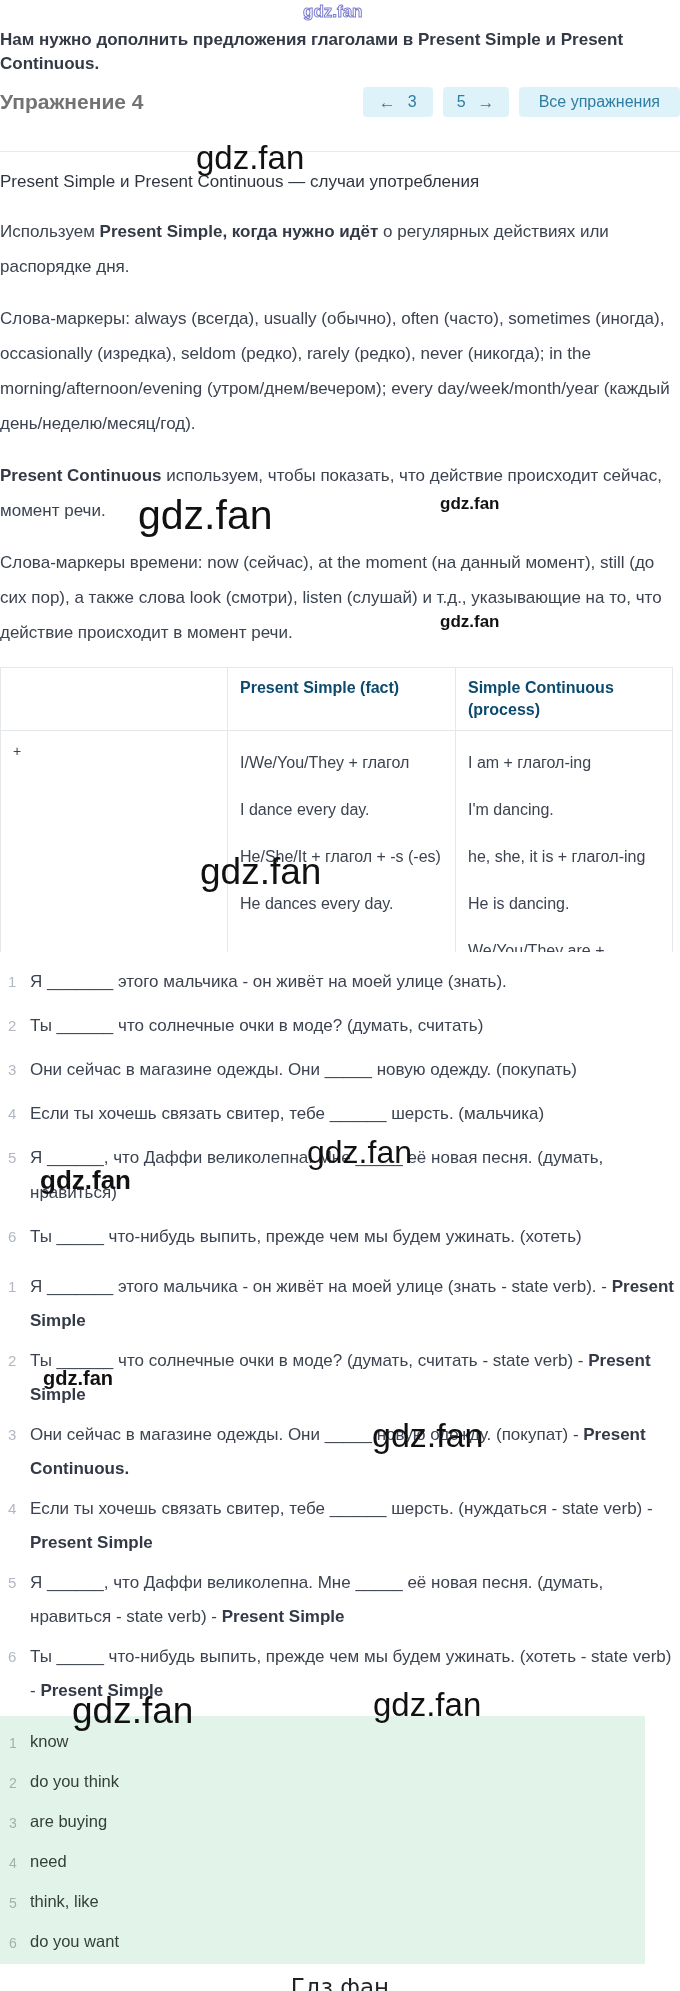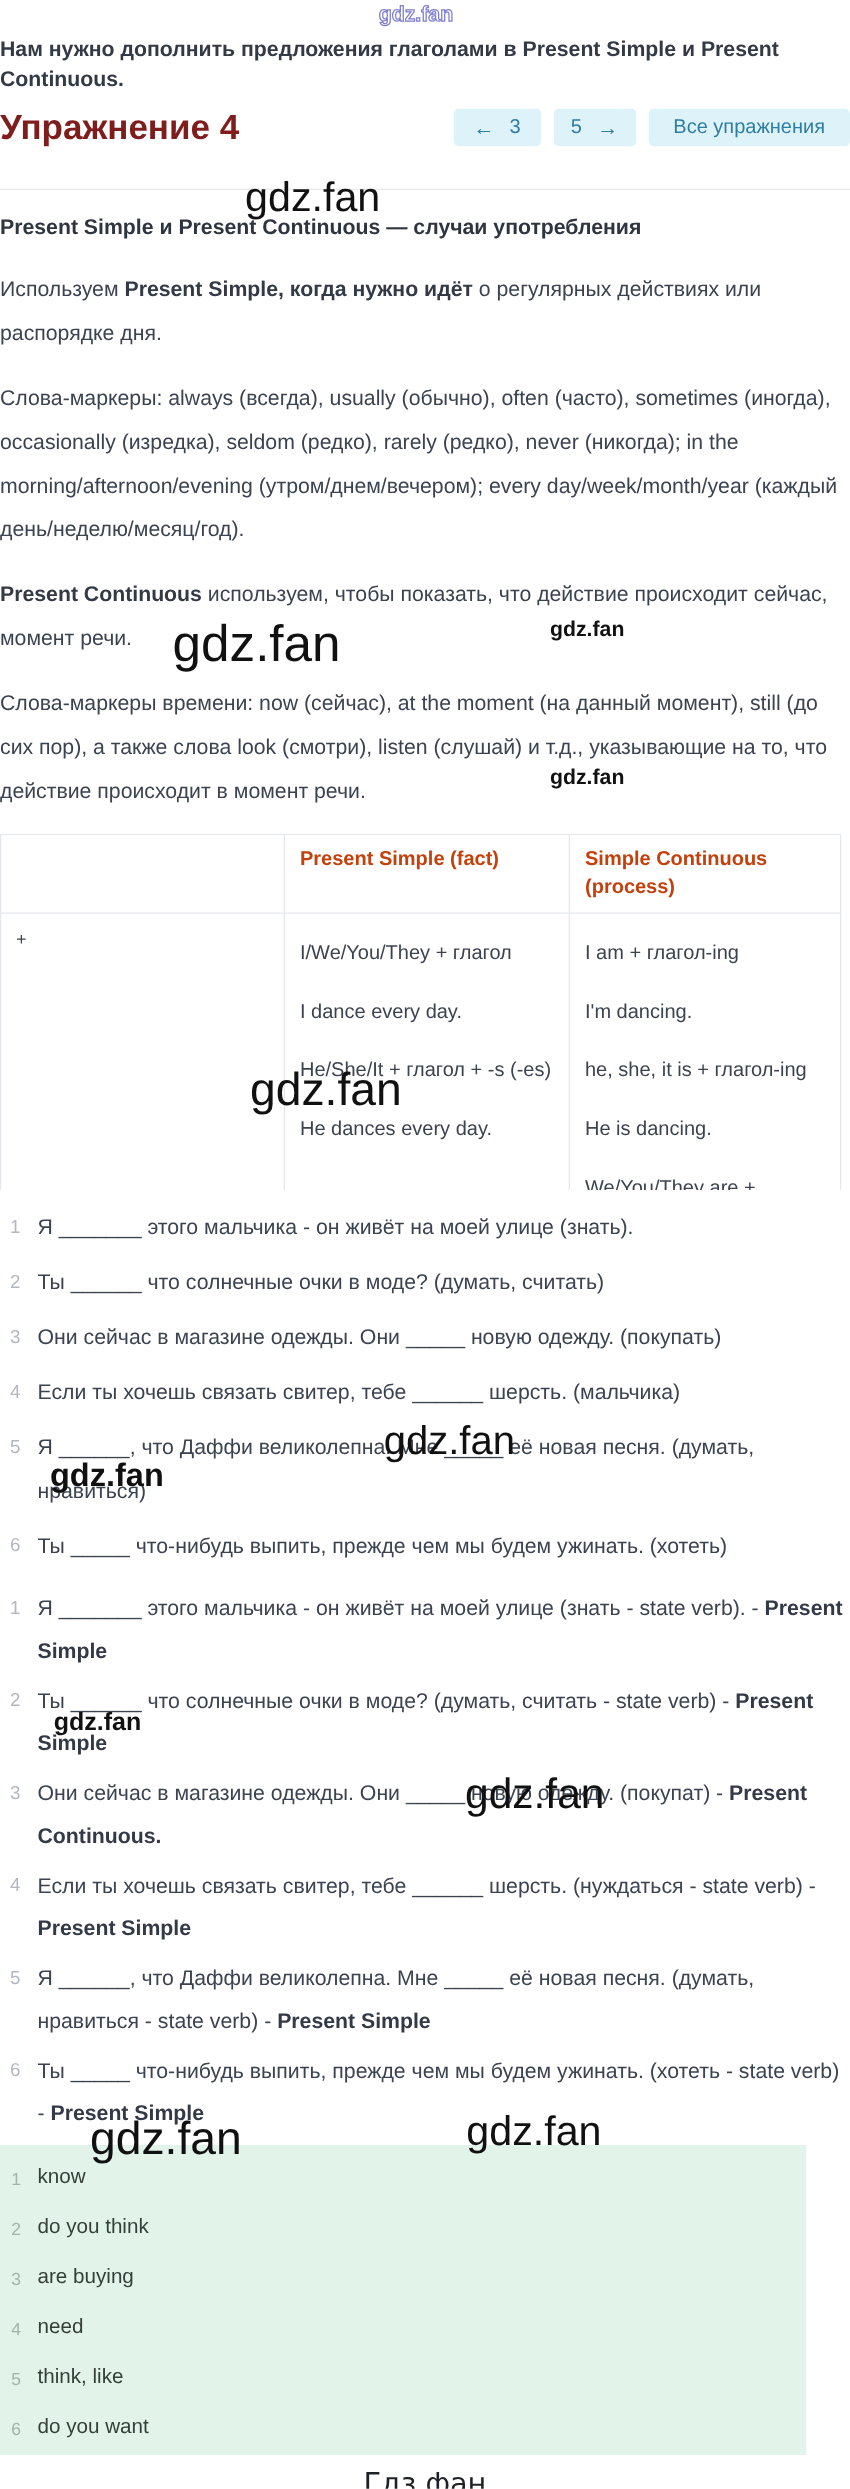"Упражнение 4" .page-title { color: #7f1d1d -> #737373; font-size: 28px -> 21px }
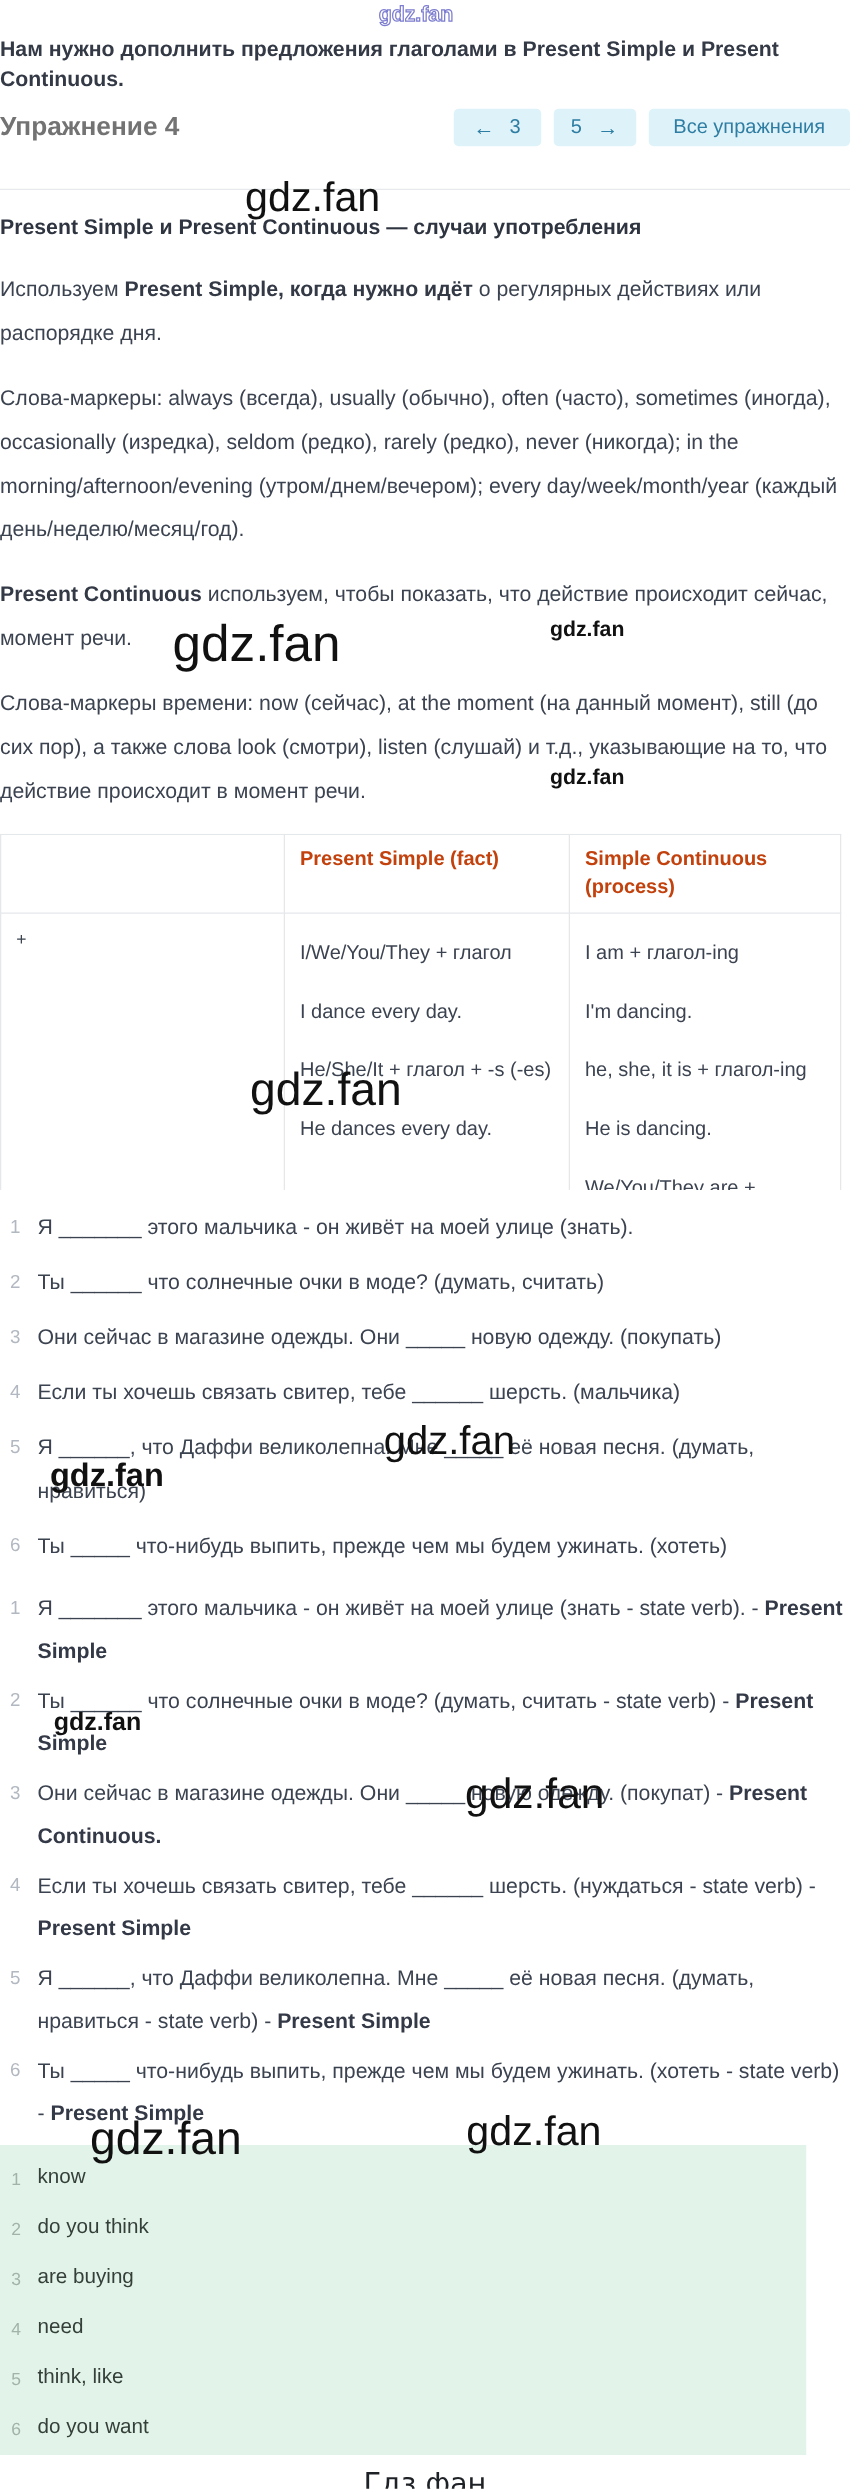"Present Simple и Present Continuous" .theory-h { font-weight: 700 -> 400 }
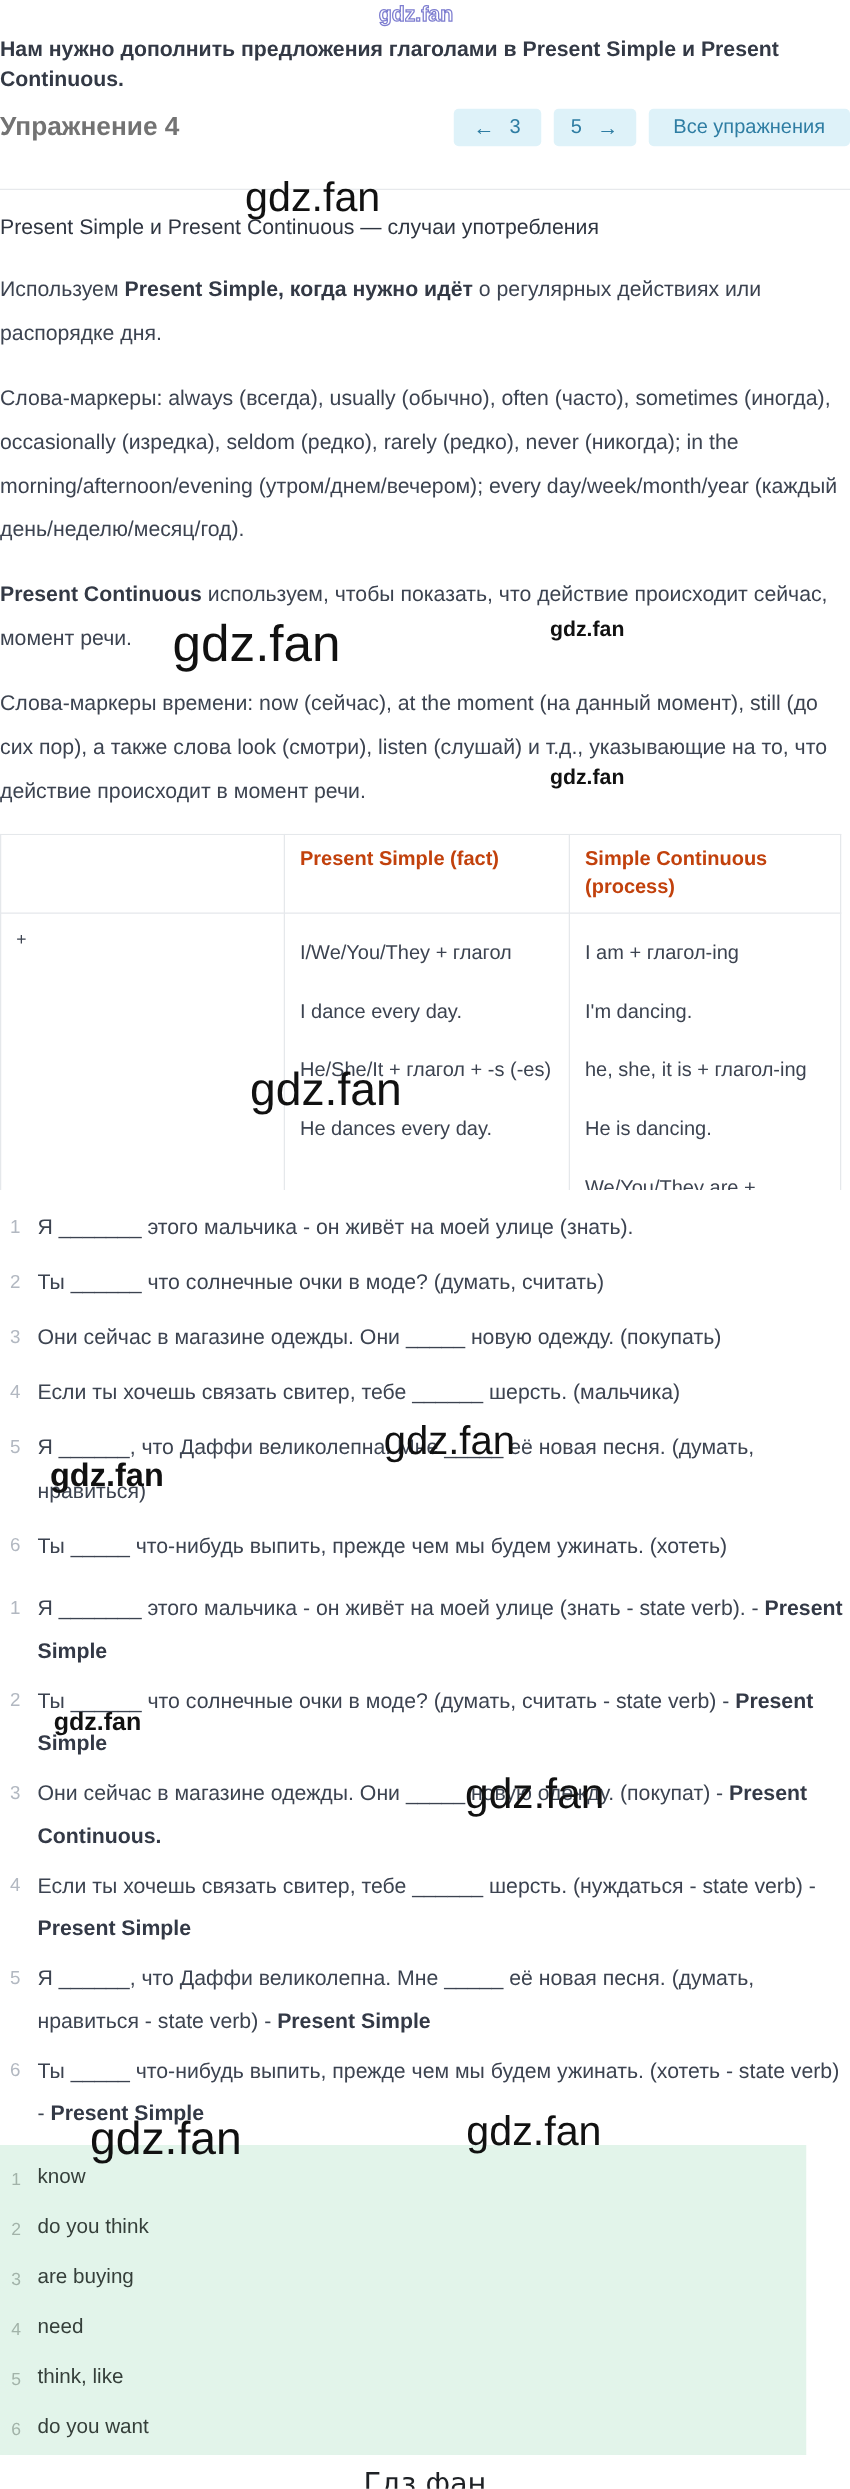"Present Simple (fact)" .gram th { color: #c2410c -> #0c4a6e }
